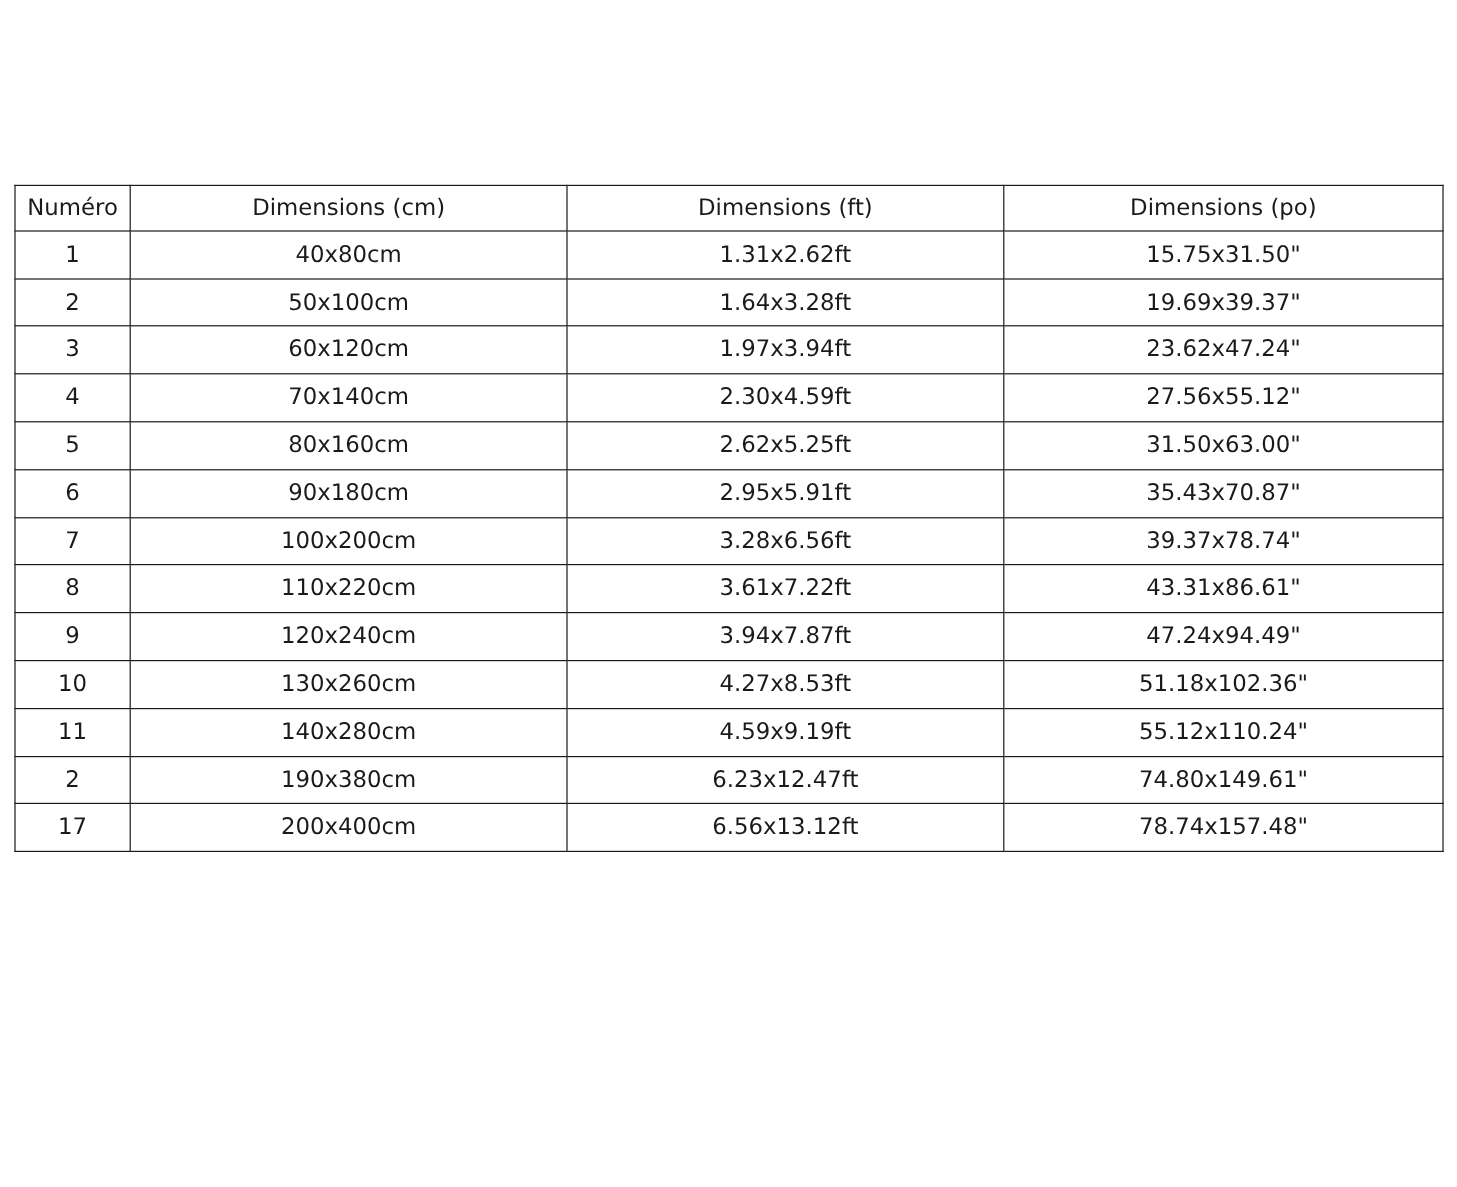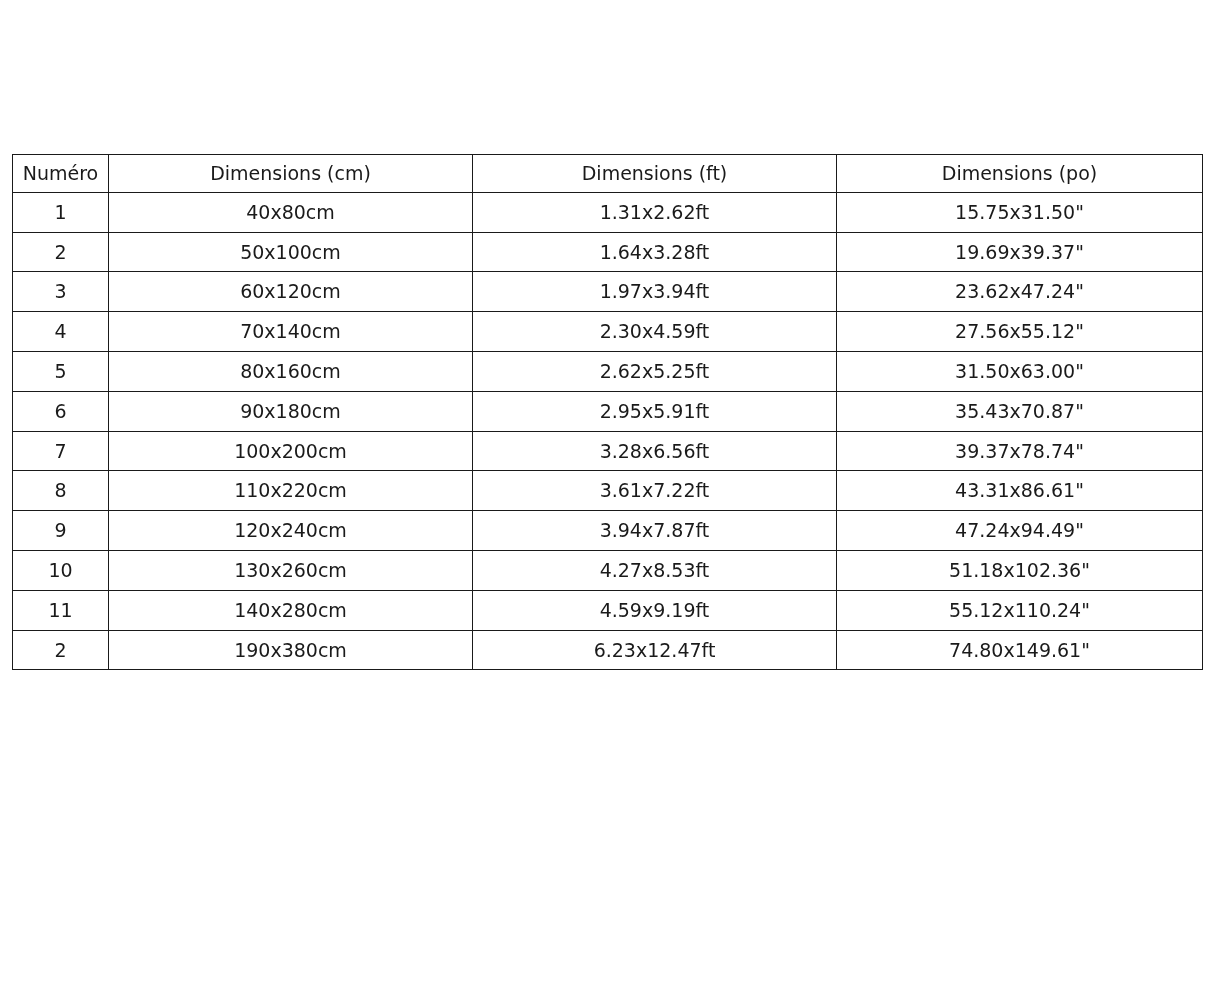"17" tr { html: none -> <tr> <td>17</td> <td>200x400cm</td> <td>6.56x13.12ft</td> <td>78.74x157.48"</td> </tr> }
